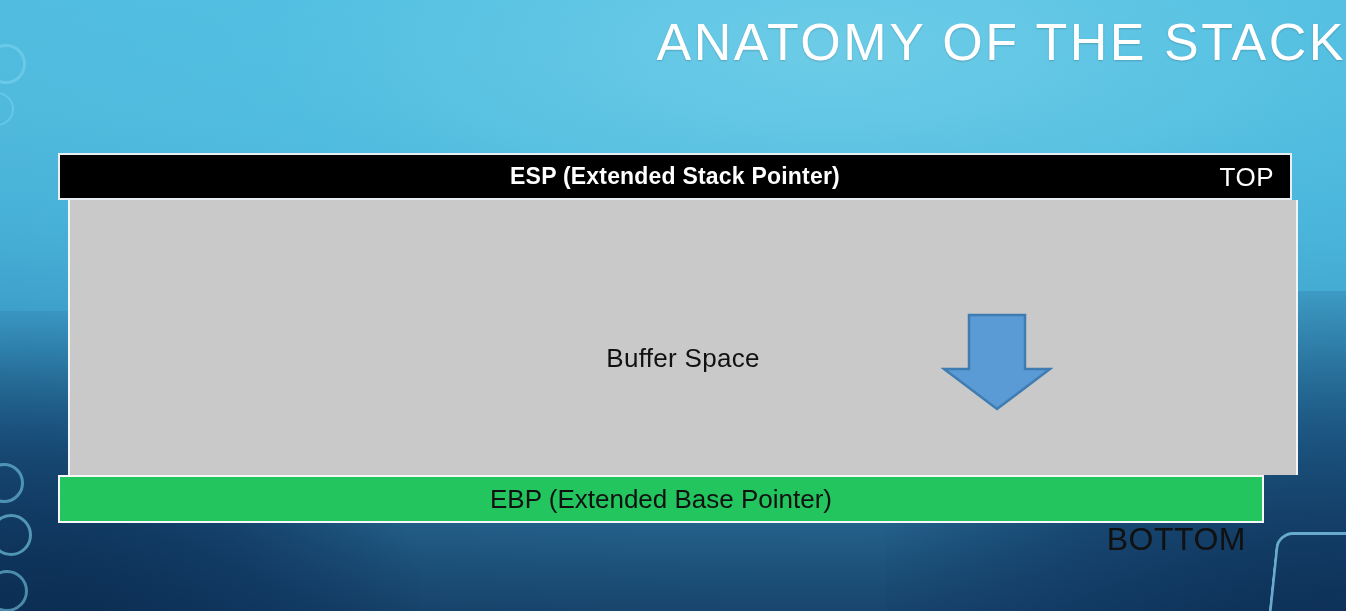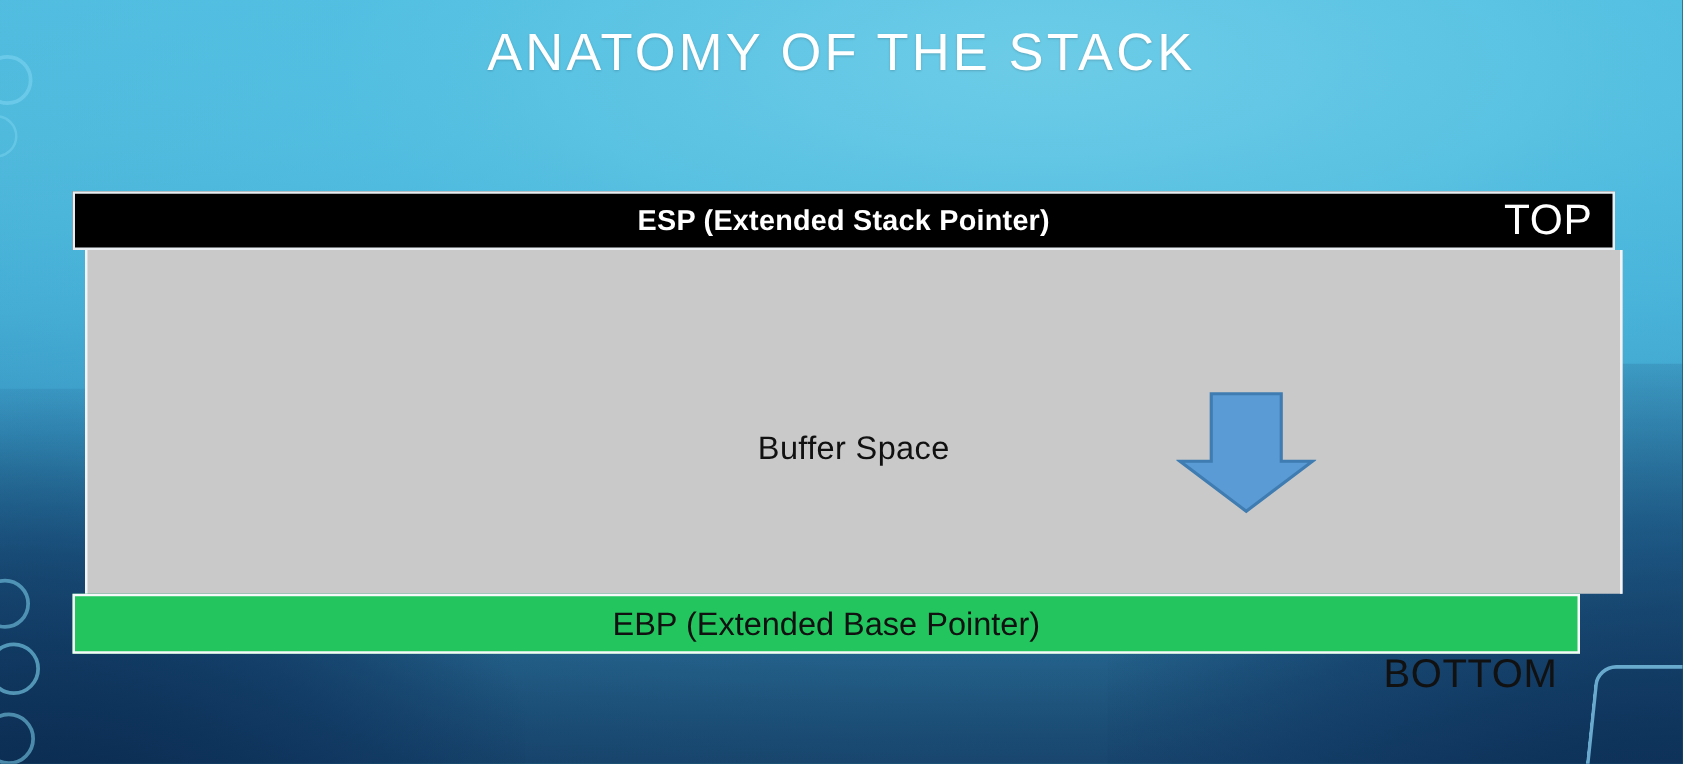"ANATOMY OF THE STACK" .title { font-size: 42px -> 52px; text-align: center -> right }
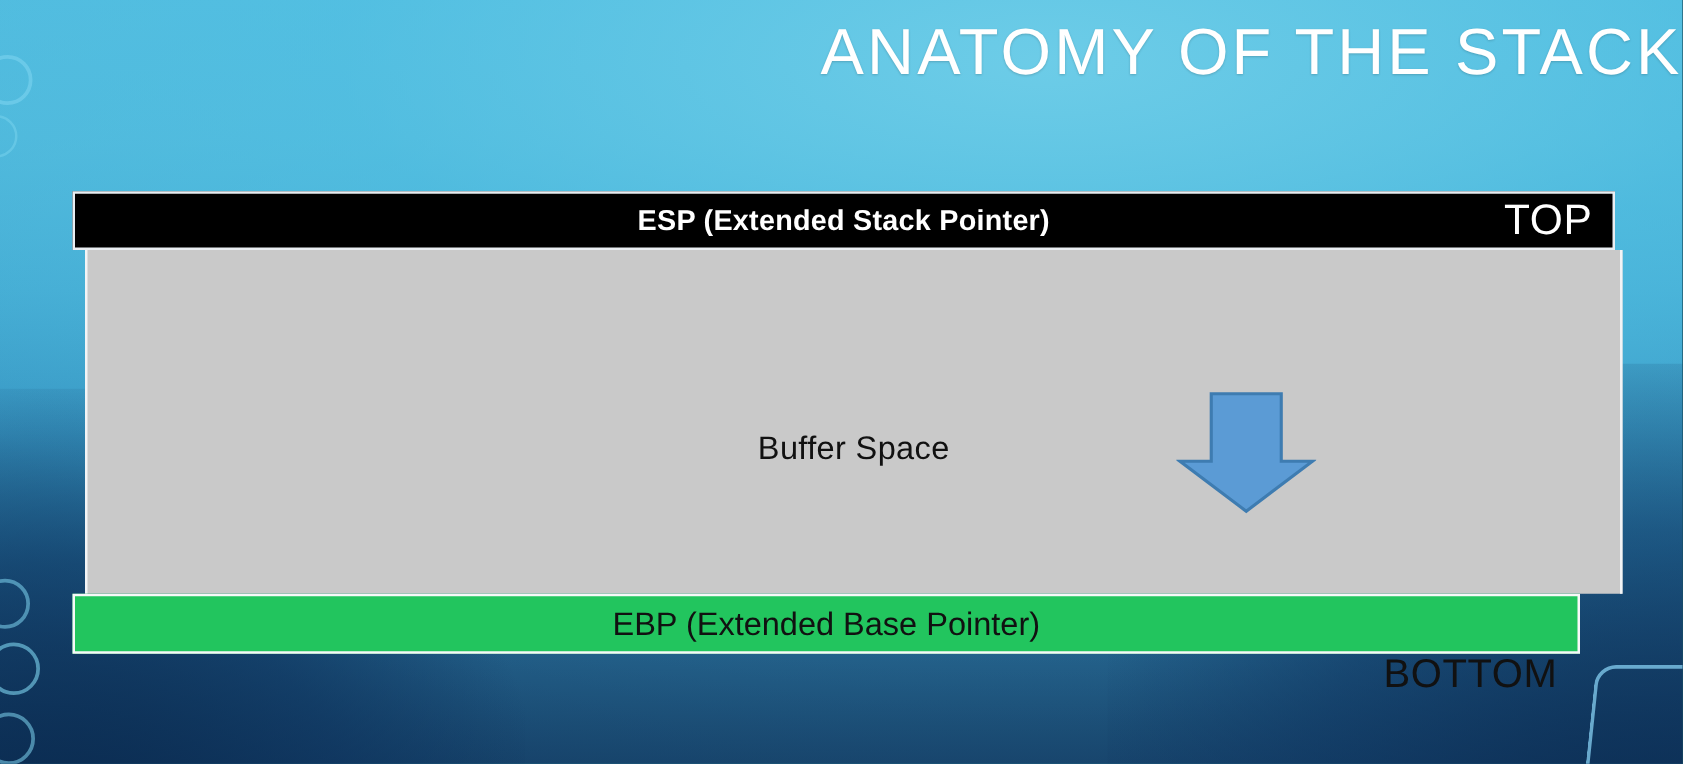"TOP" .row-esp .edge-label { font-size: 34px -> 26px }
